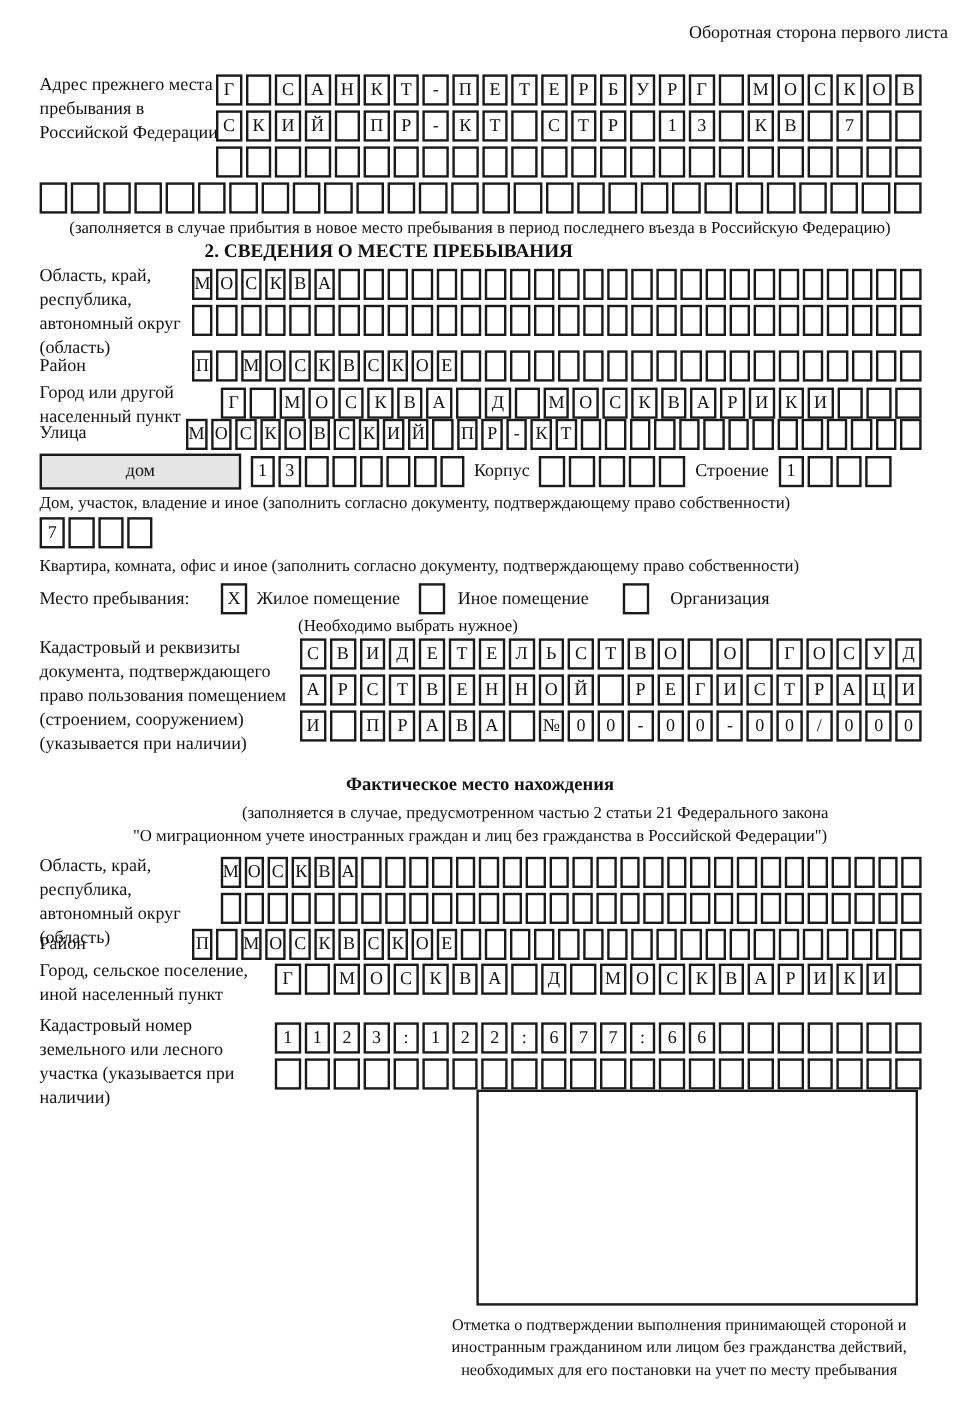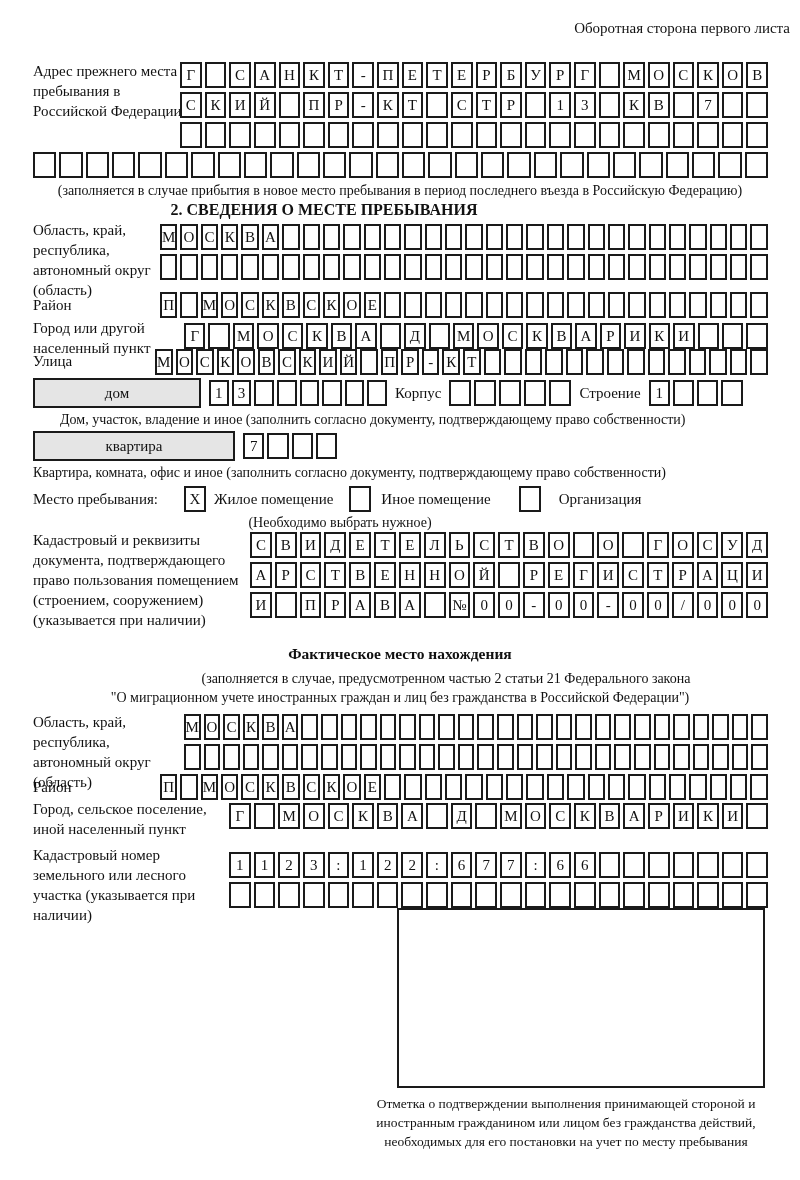"Дом, участок, владение и иное" .pos-house-note { margin-left: 27px -> none }
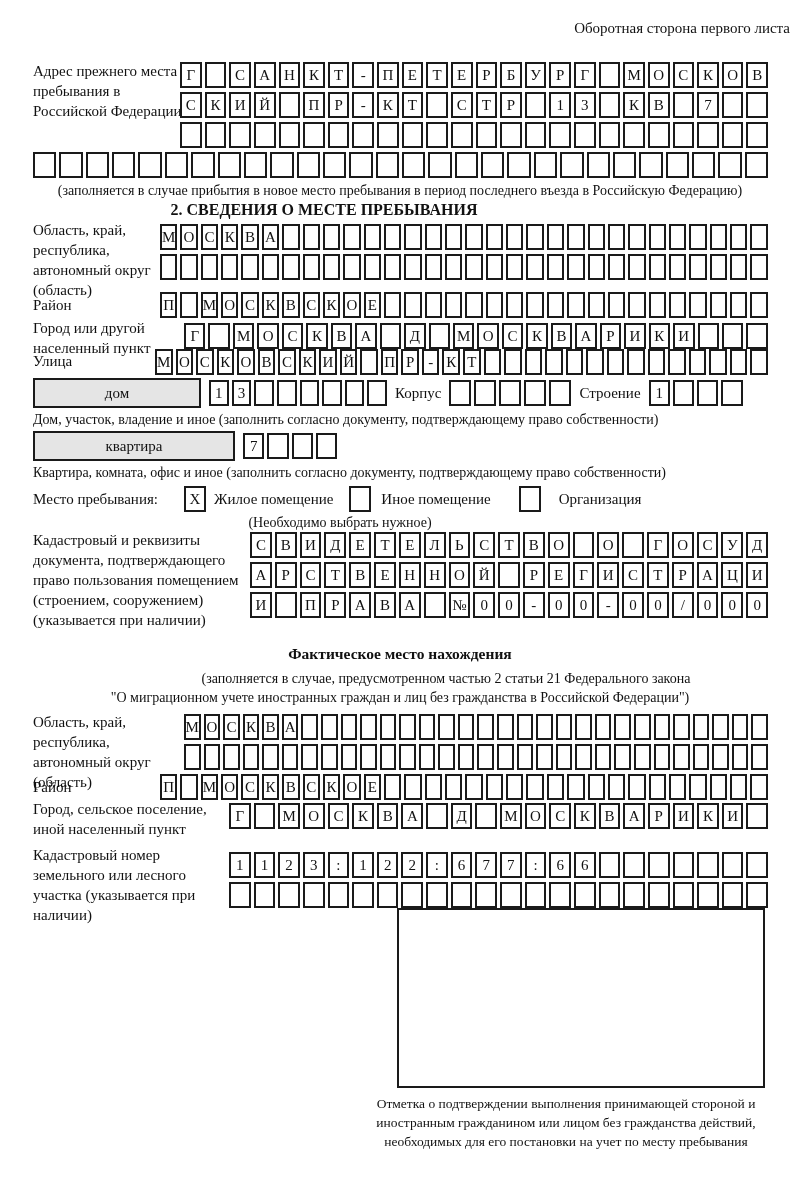"квартира" div.widebox { html: <div>квартира</div> -> none }
